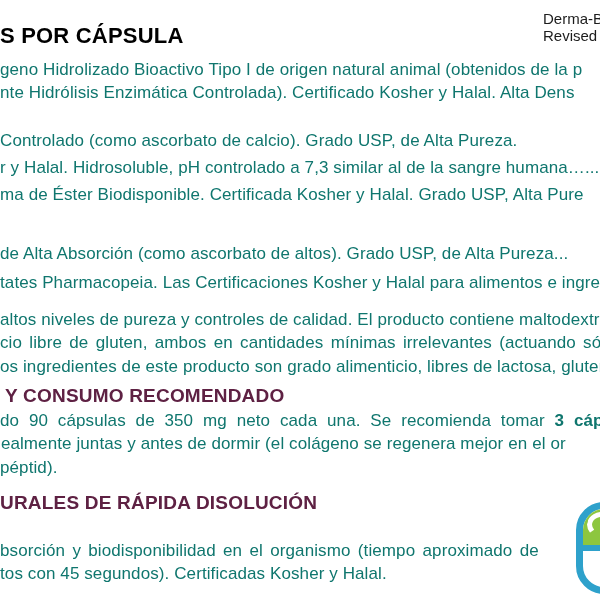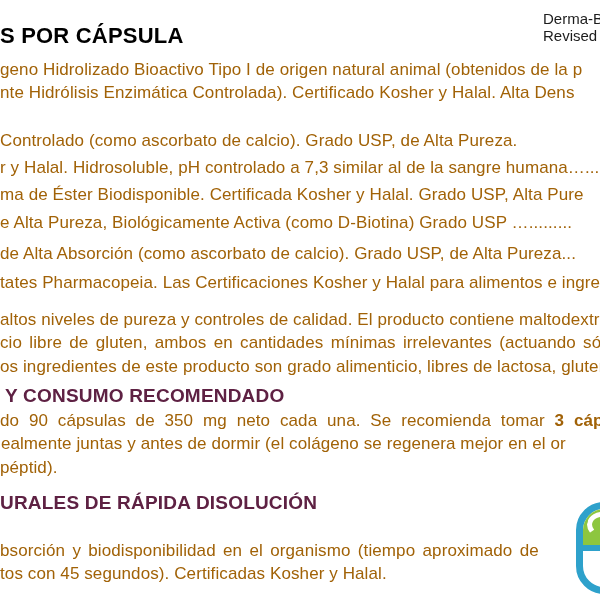"geno Hidrolizado Bioactivo Tipo I" .line { color: #a16207 -> #0f766e }
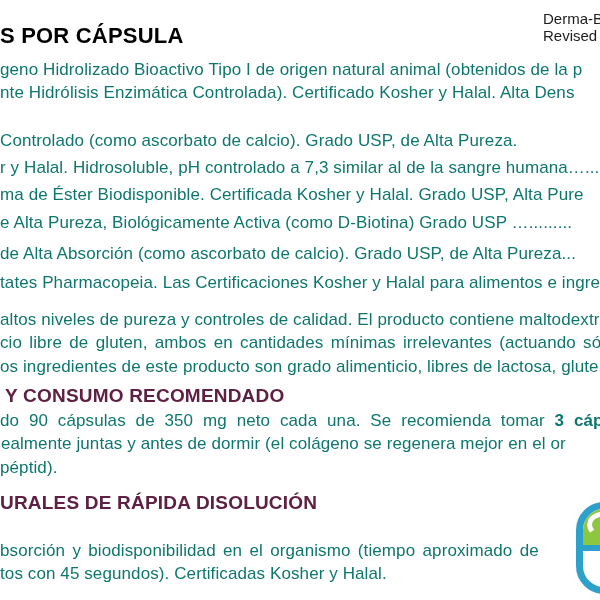"e Alta Pureza, Biológicamente Activa" div.line { html: <div>e Alta Pureza, Biológicamente Activa (como D-Biotina) Grado USP ….........</div> -> none }
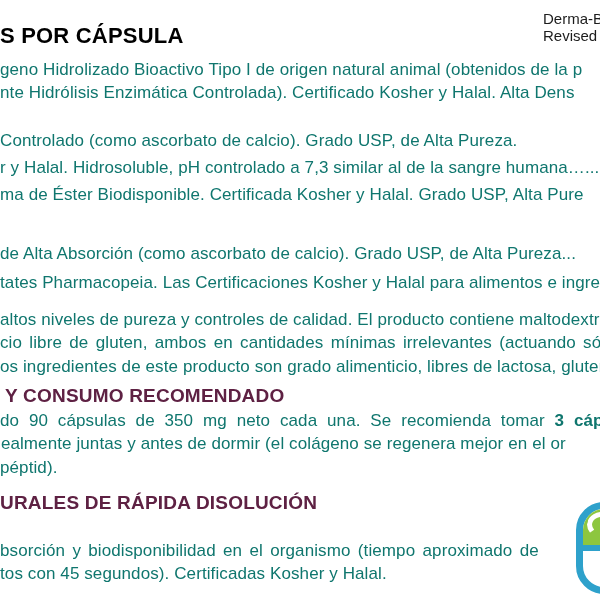"de Alta Absorción (como ascorbato" div.line { text: calcio -> altos }
